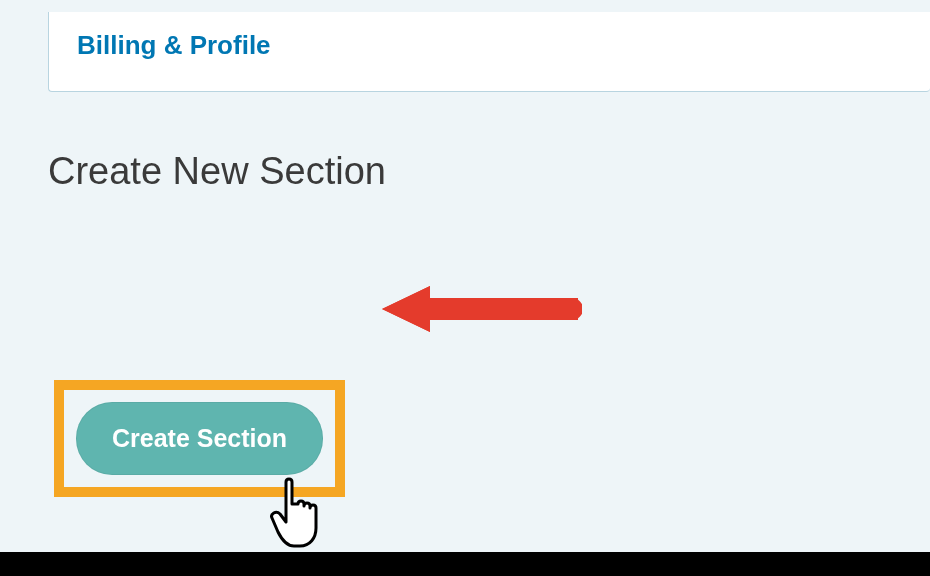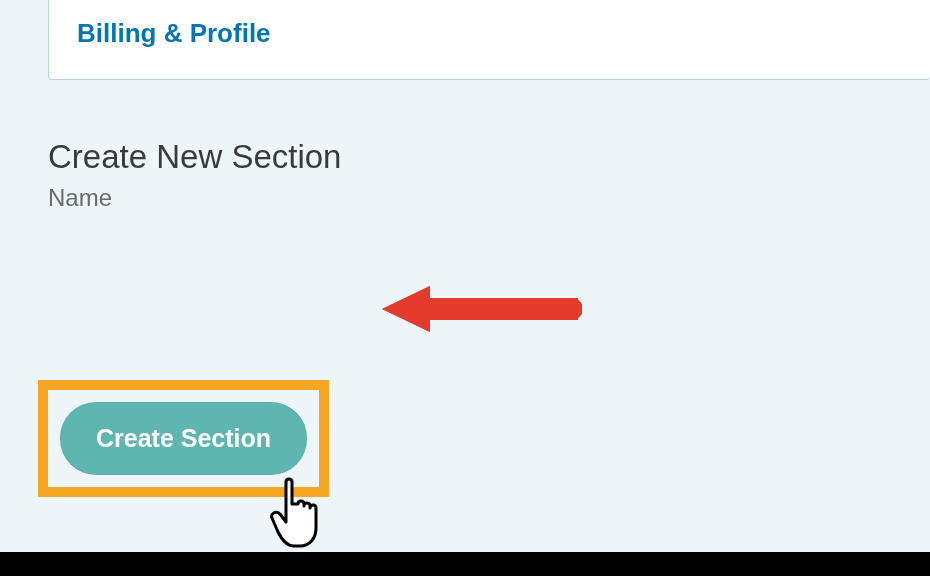"Billing & Profile" .top-panel { margin-top: 0 -> 12px }
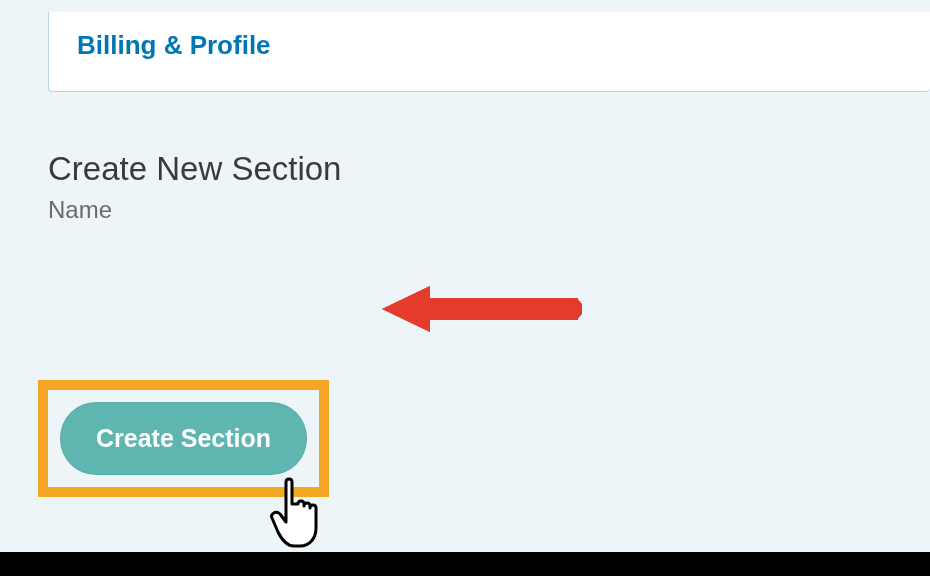"Create New Section" .section-heading { font-size: 33px -> 38px; margin-bottom: 8px -> 2px }
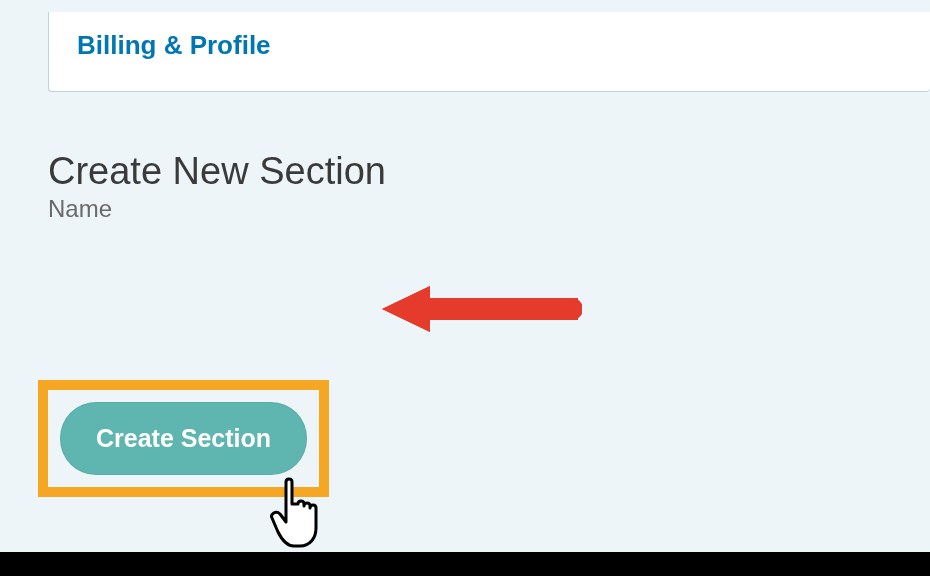"Name" label.field-label { html: <label>Name</label> -> none }
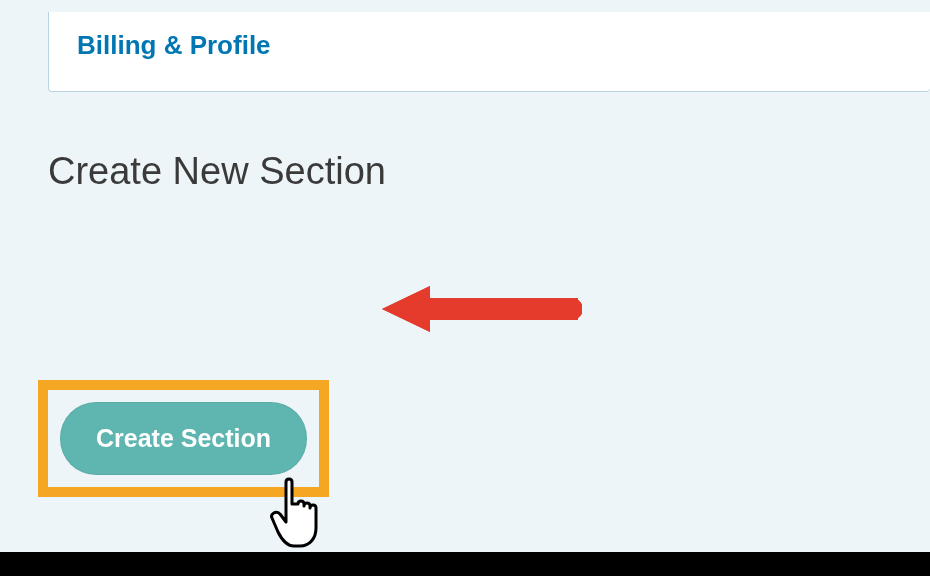"Create Section" .button-highlight-box { left: 38px -> 54px }
